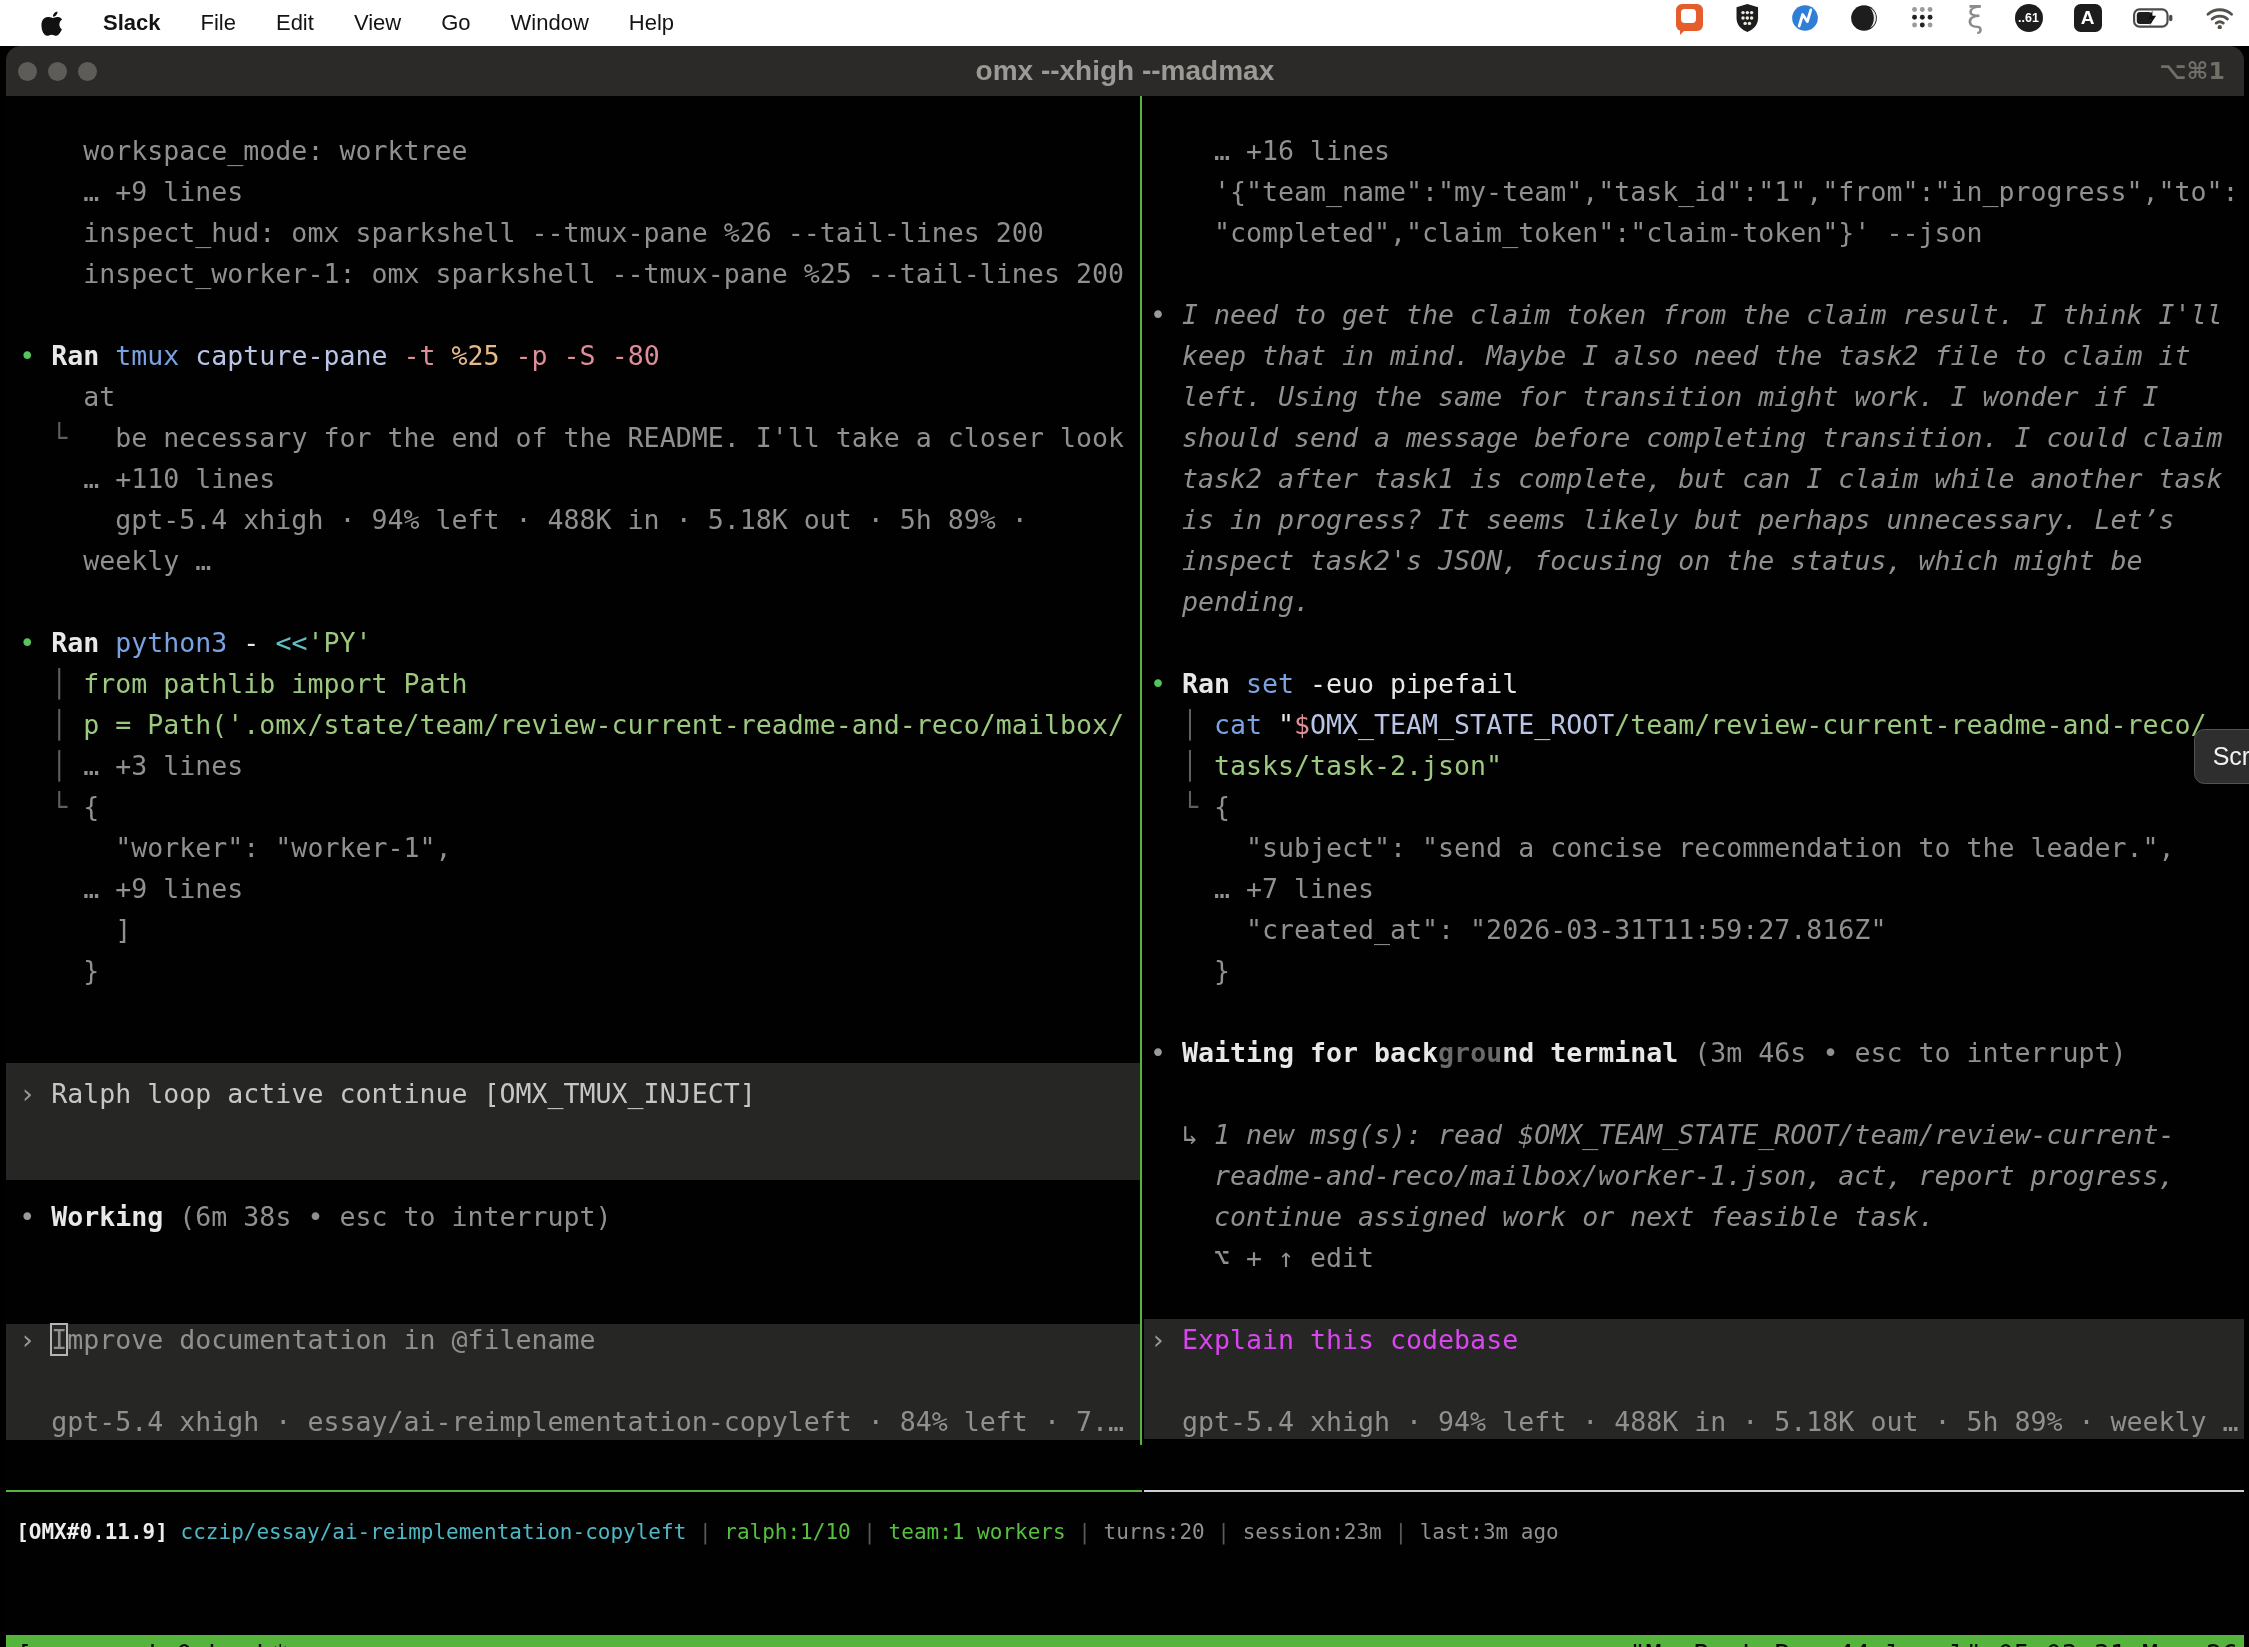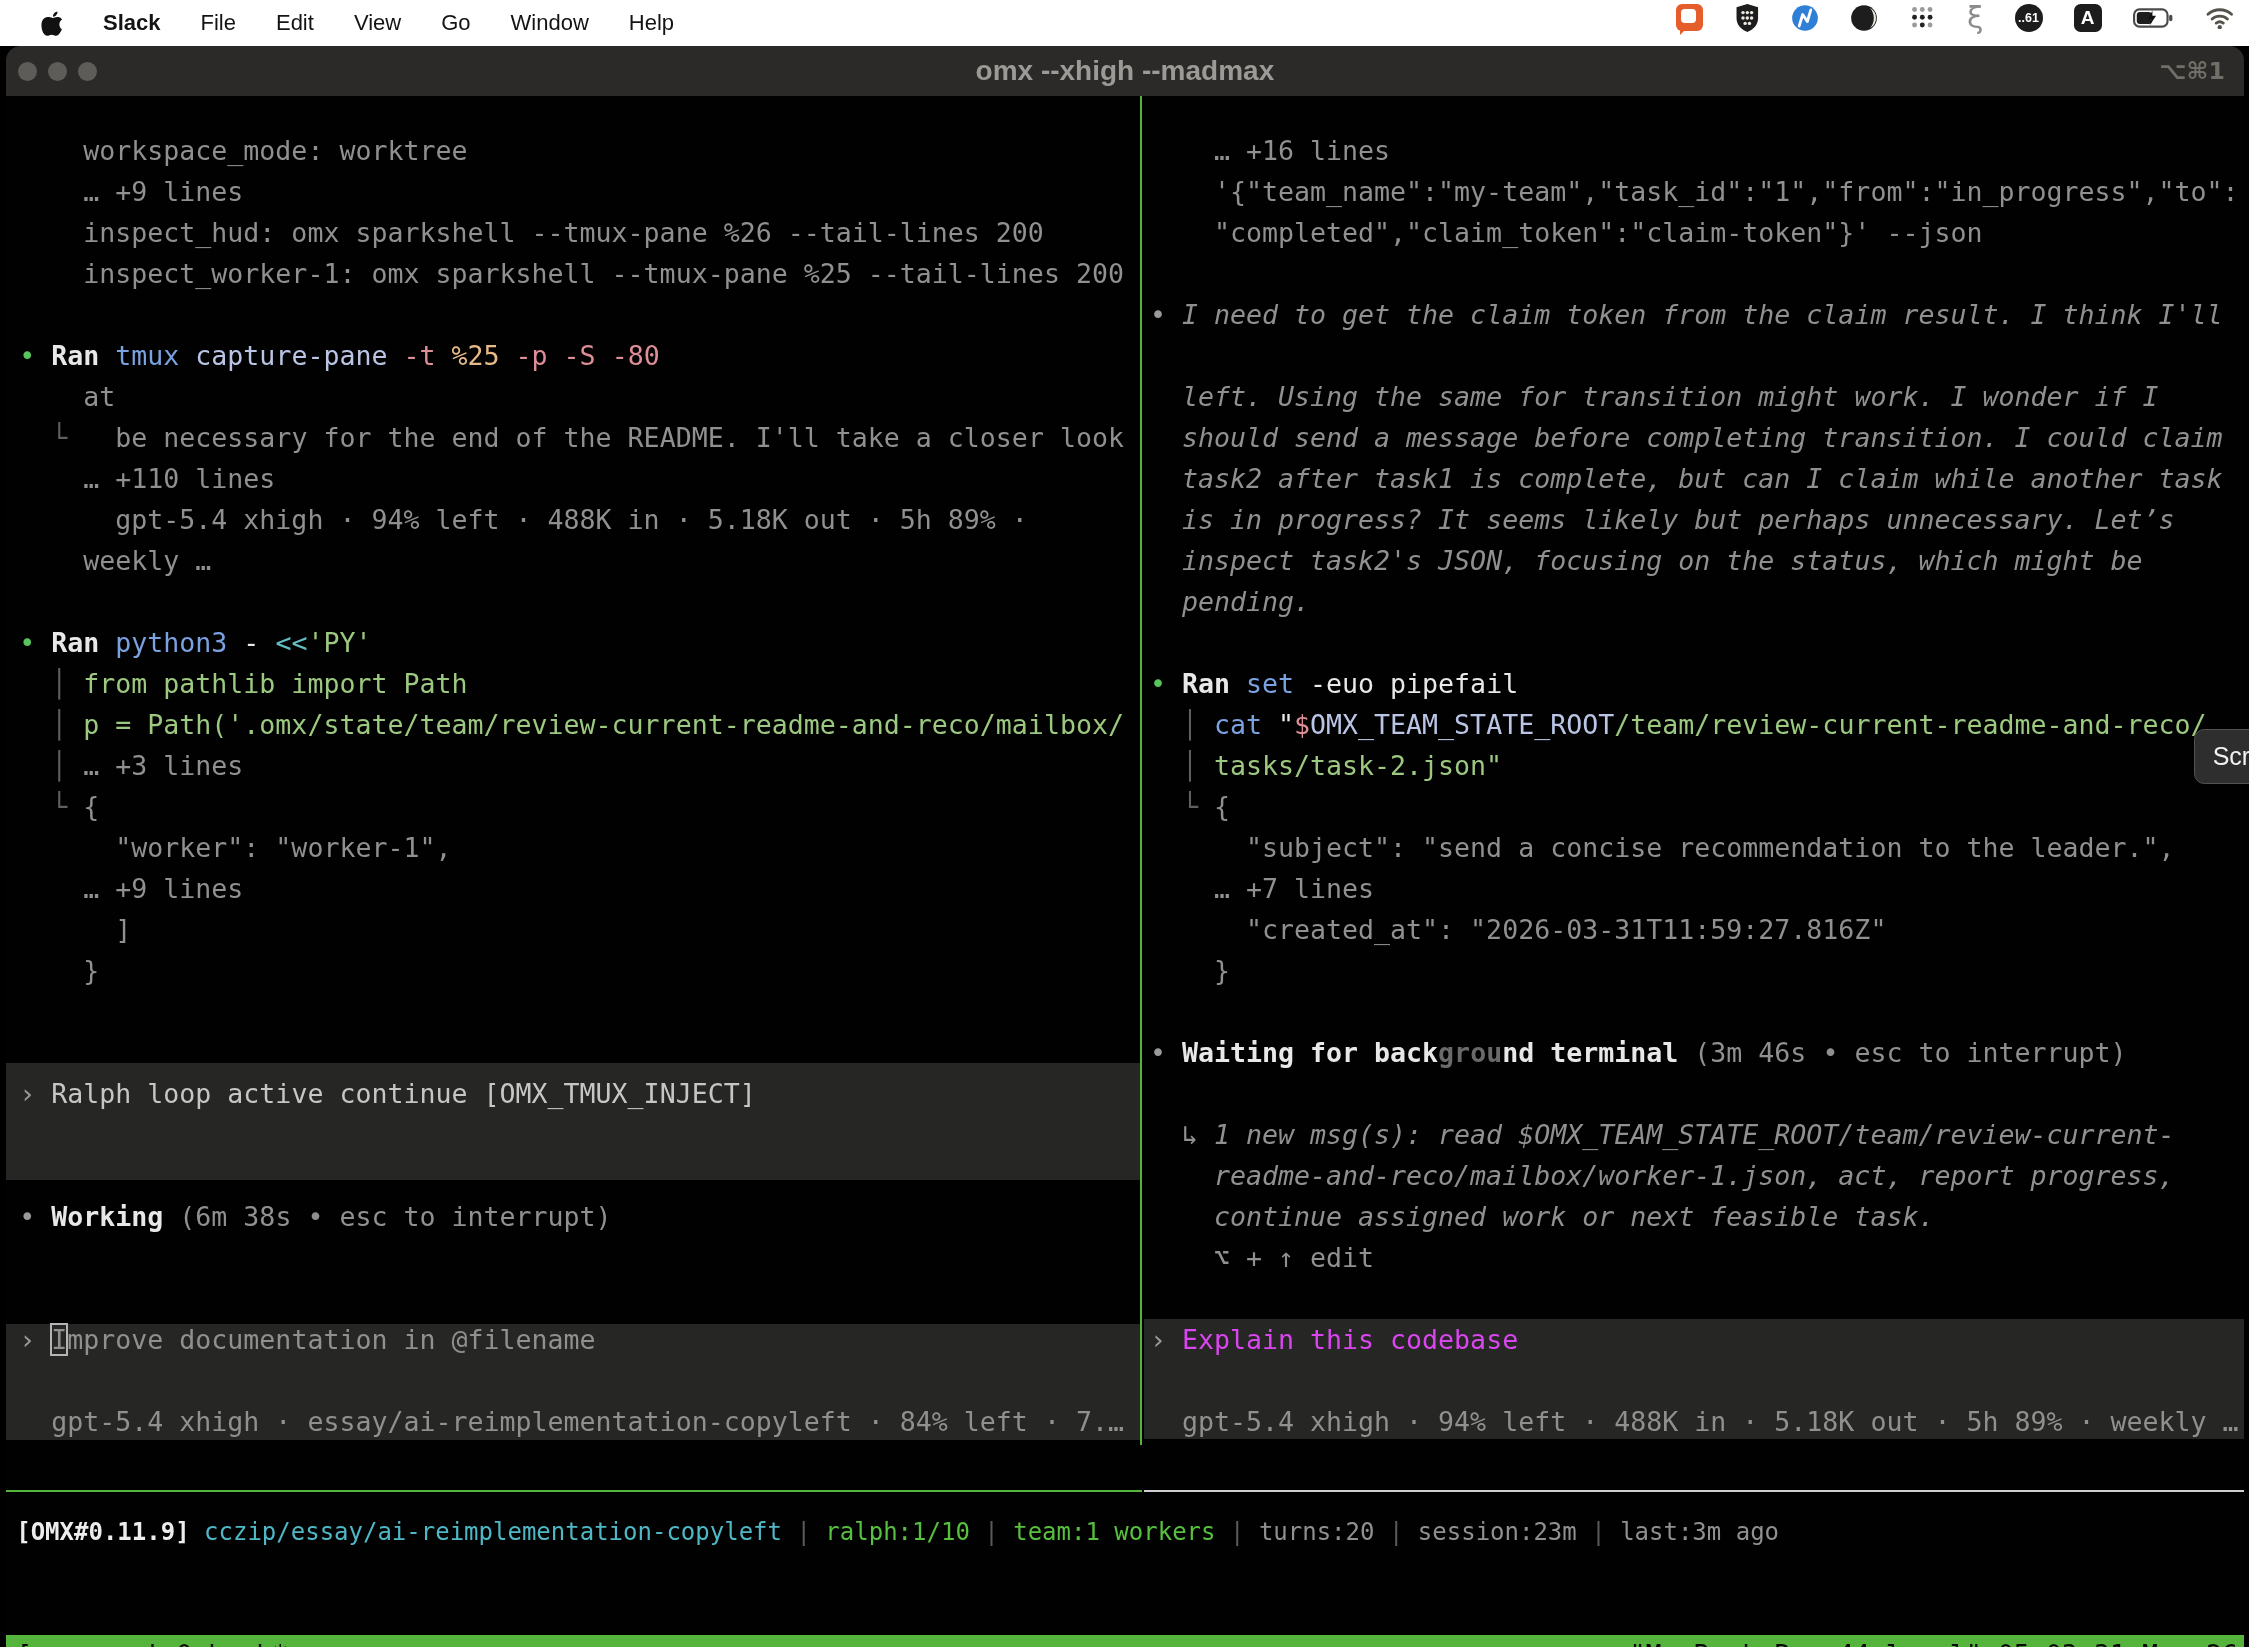"keep that in mind. Maybe" span { html: none -> <span>keep that in mind. Maybe I also need the task2 file to claim it</span> }
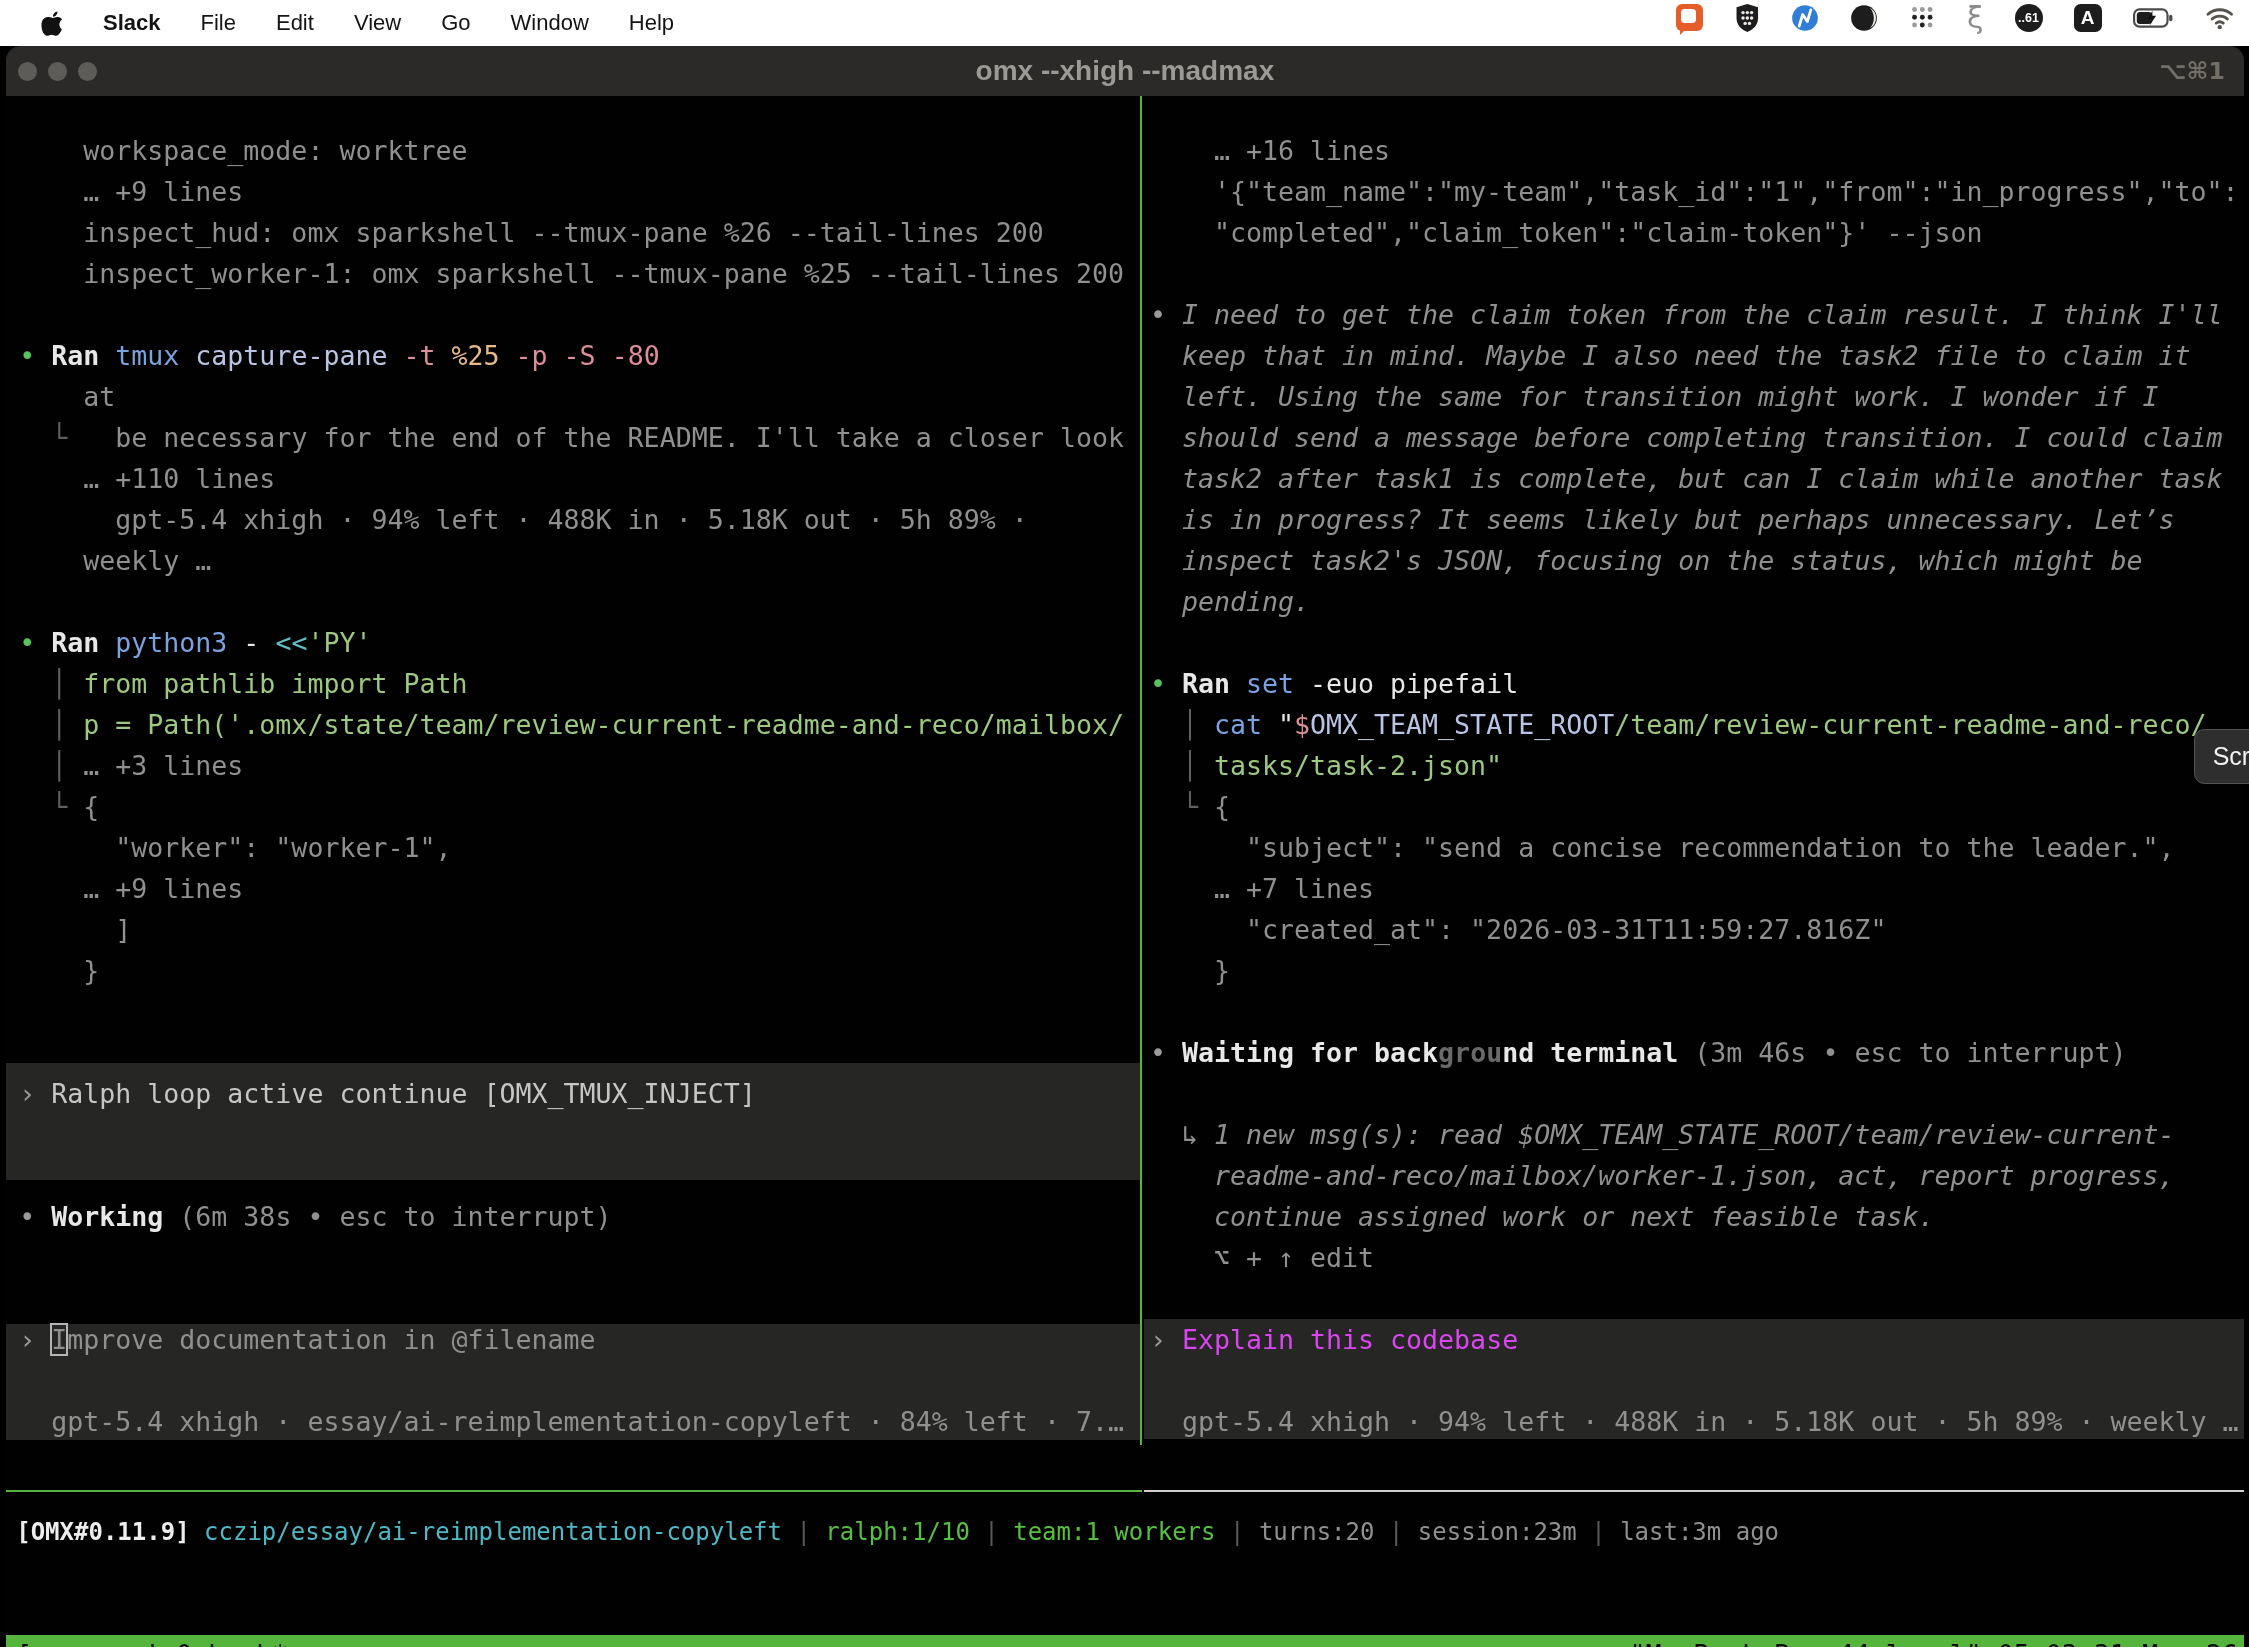"[OMX#0.11.9]" .statusline { font-size: 24px -> 21px }
